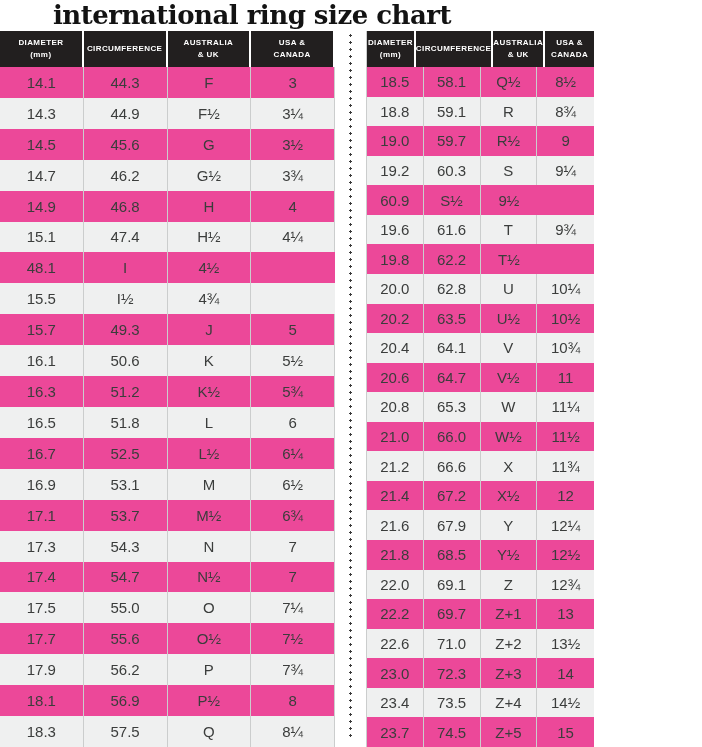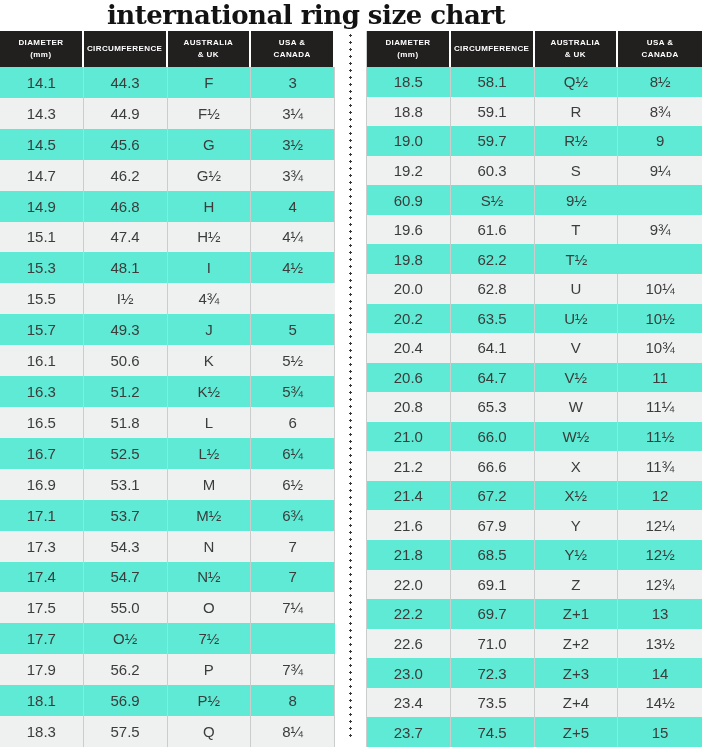"international ring size chart" .page { width: 702px -> 594px }
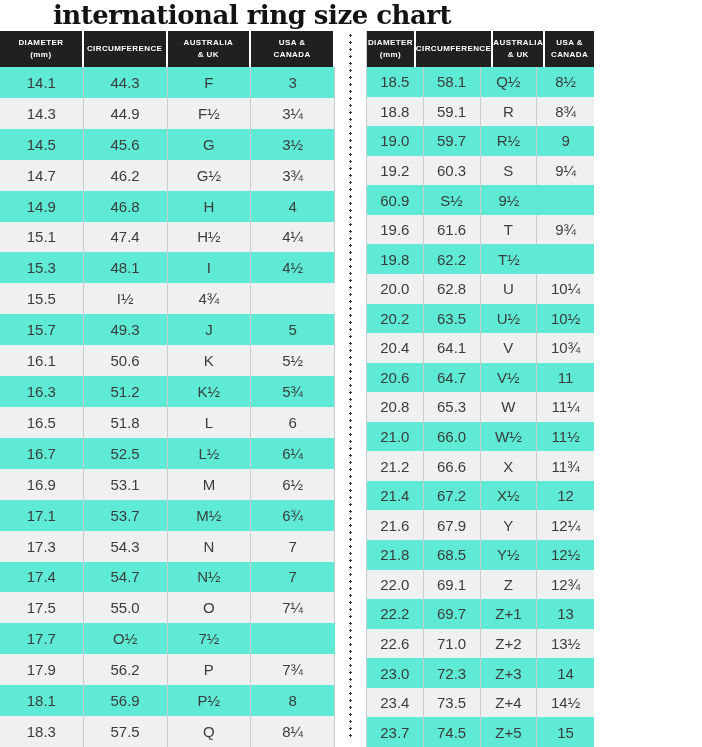"14.1" .tr { background: #5eead4 -> #ec4899 }
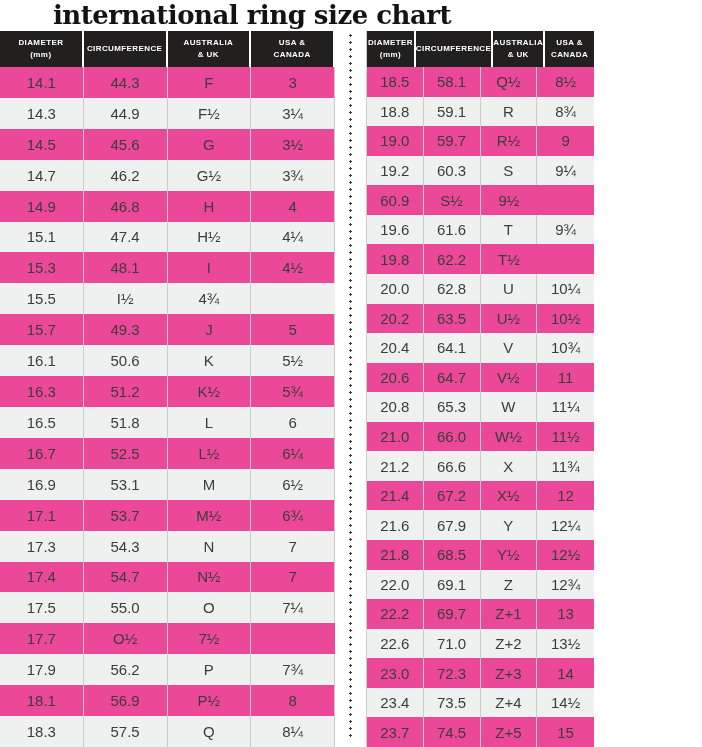"15.3" div.td { html: <div>15.3</div> -> none }
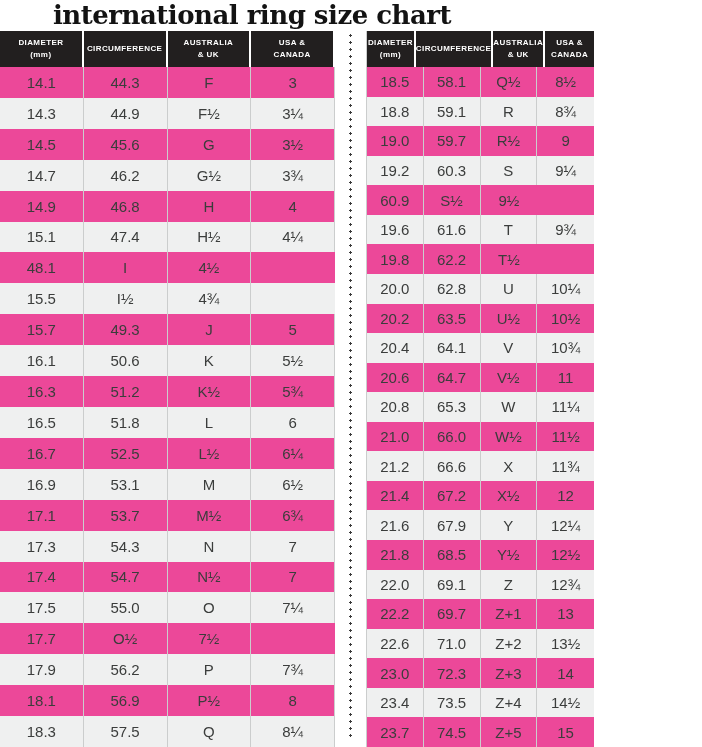"55.6" div.td { html: none -> <div>55.6</div> }
